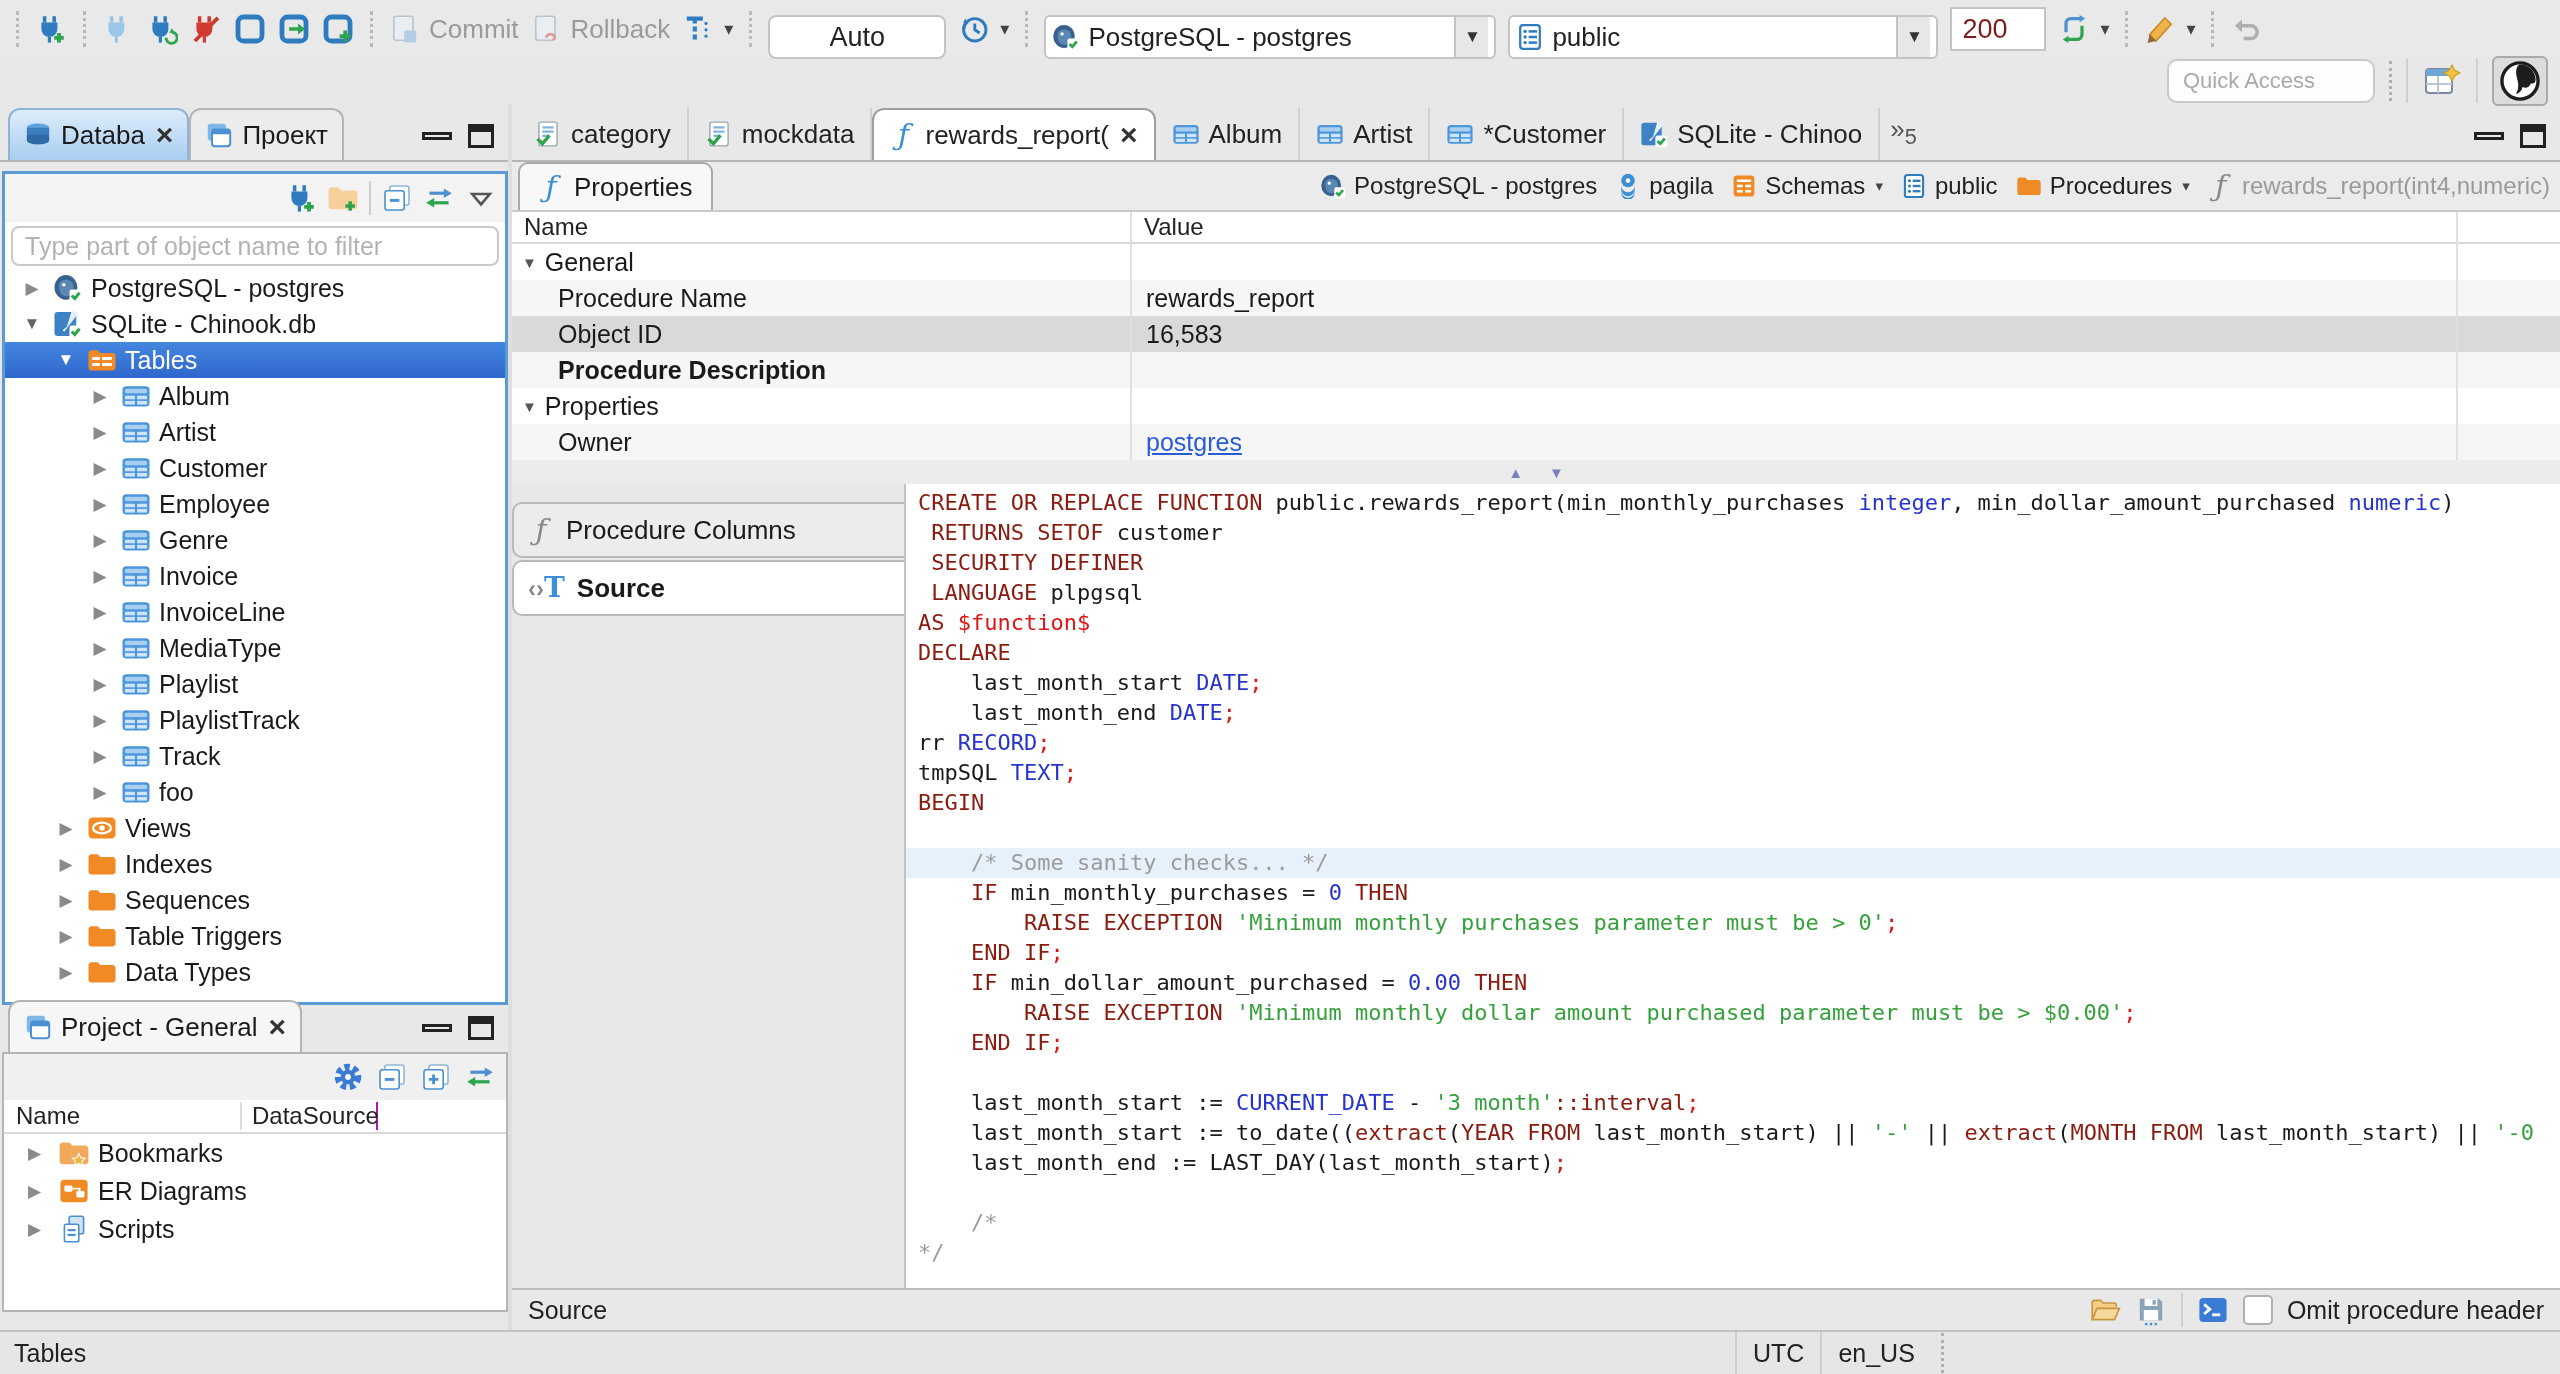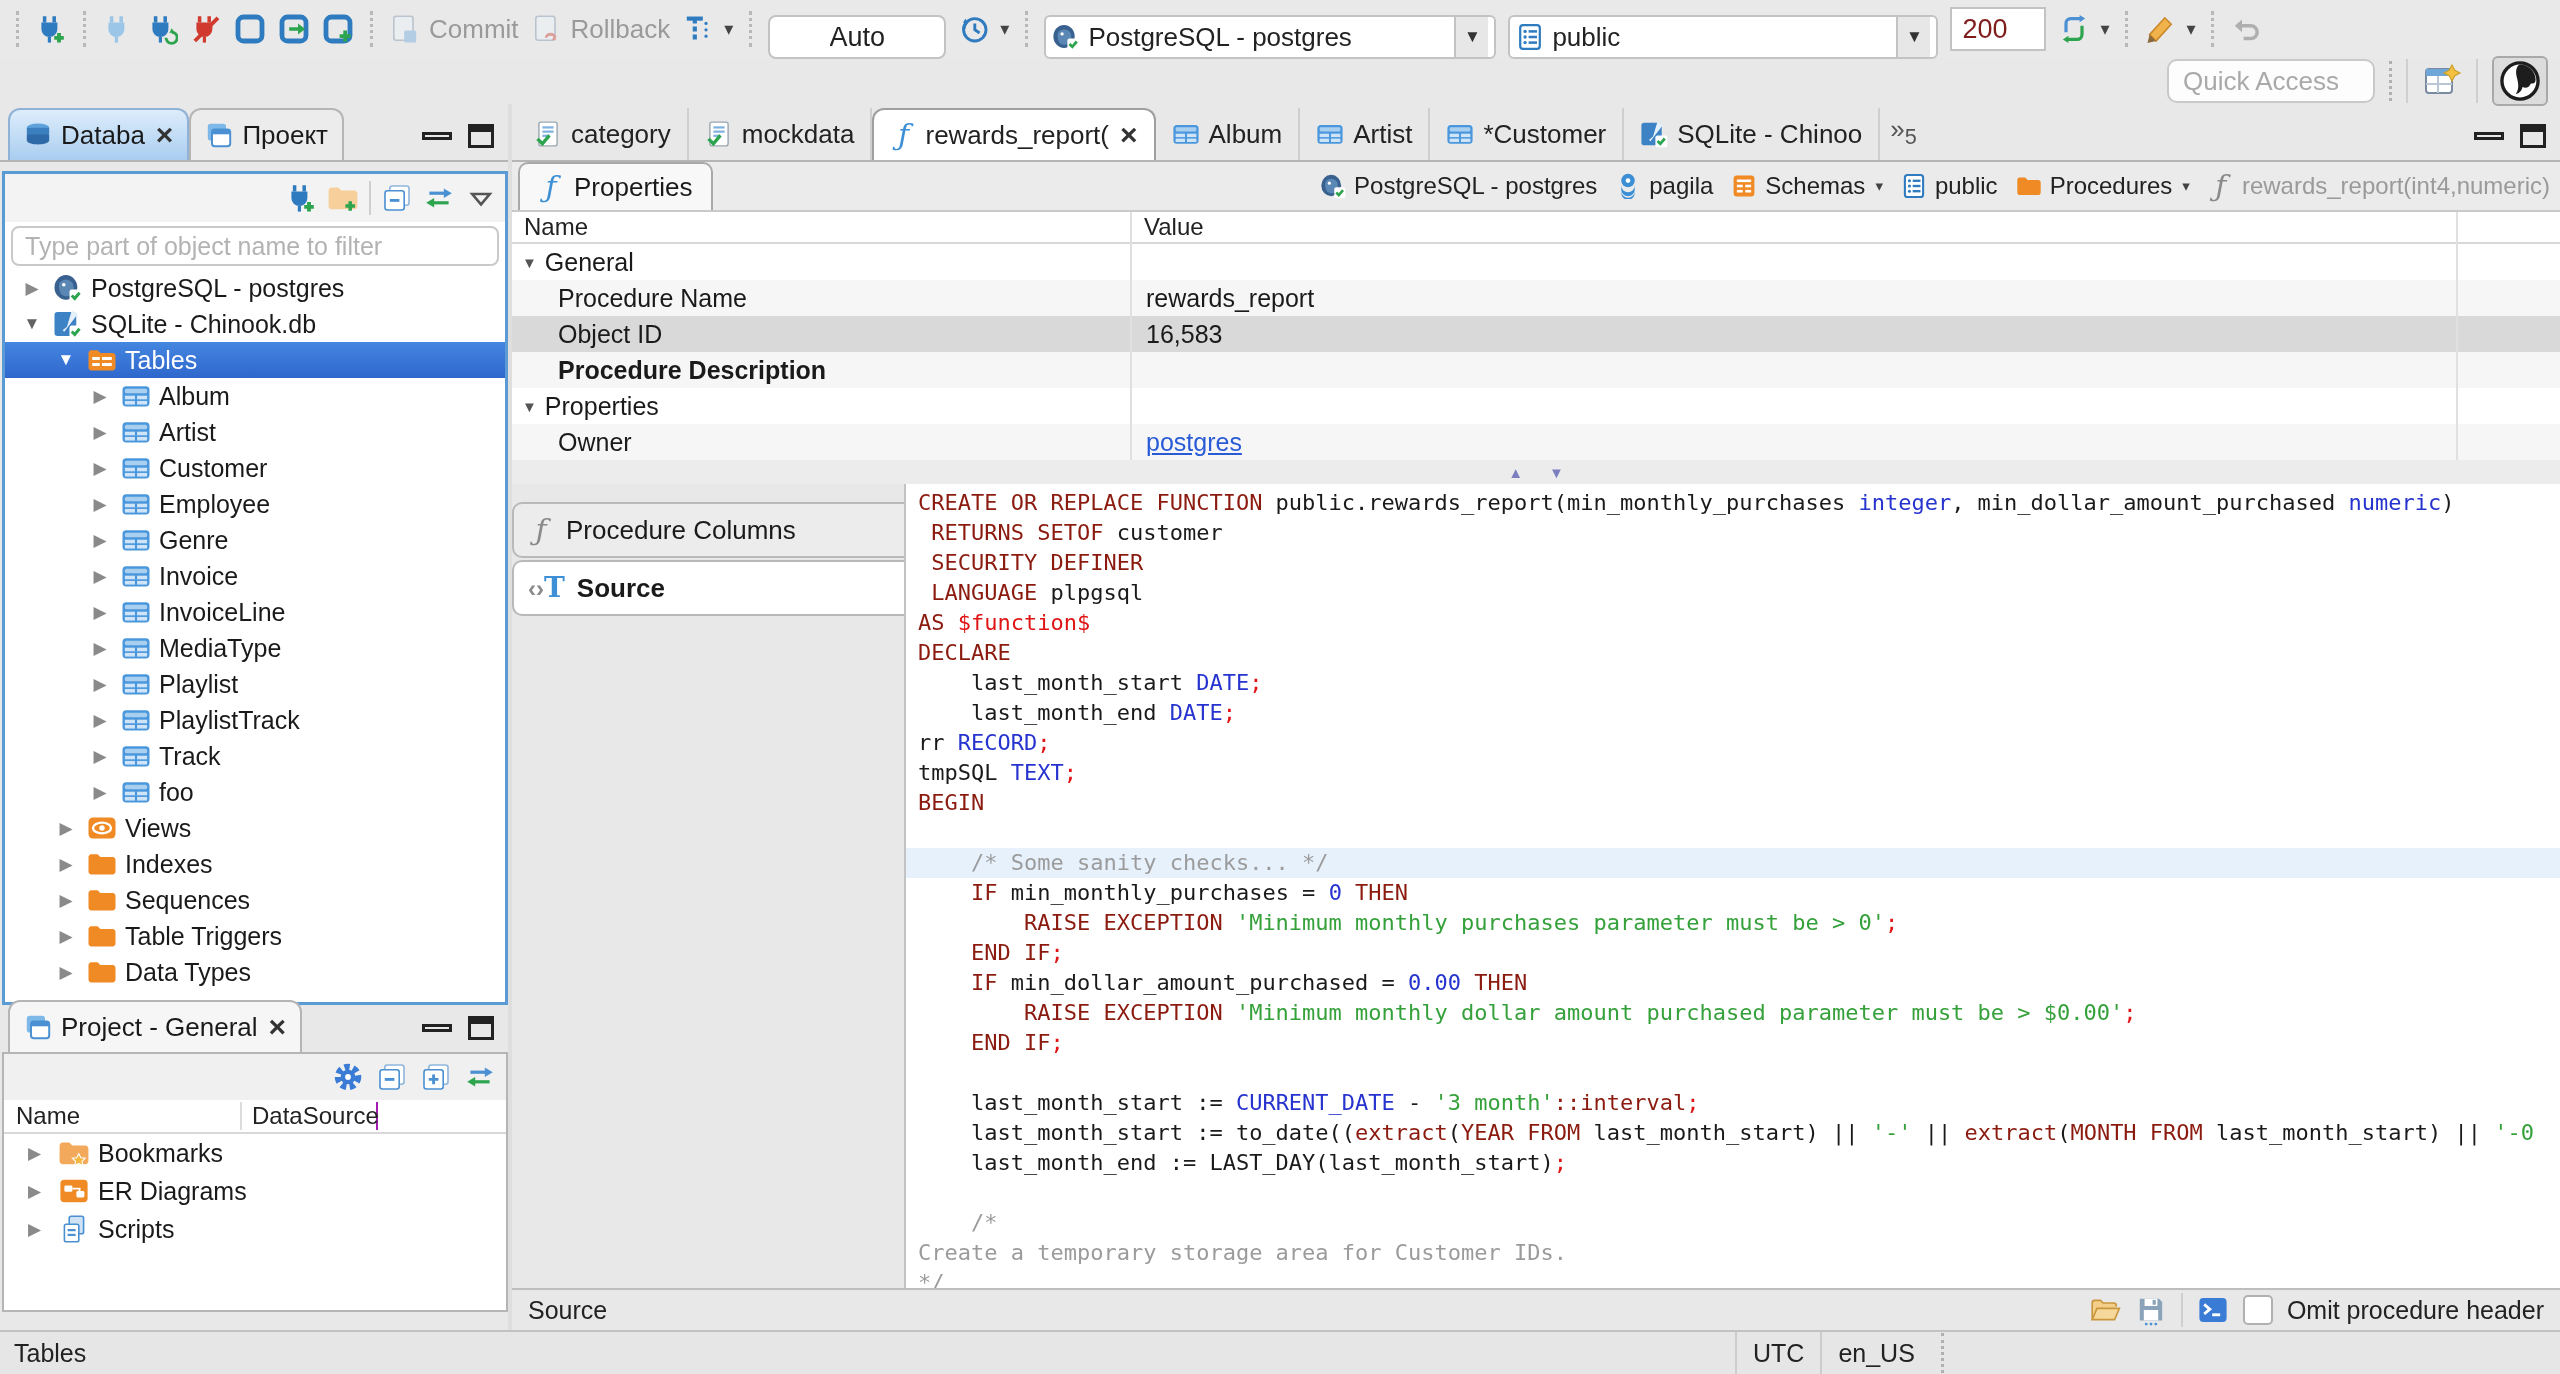"Quick Access" #quick-access { font-size: 26px -> 22px }
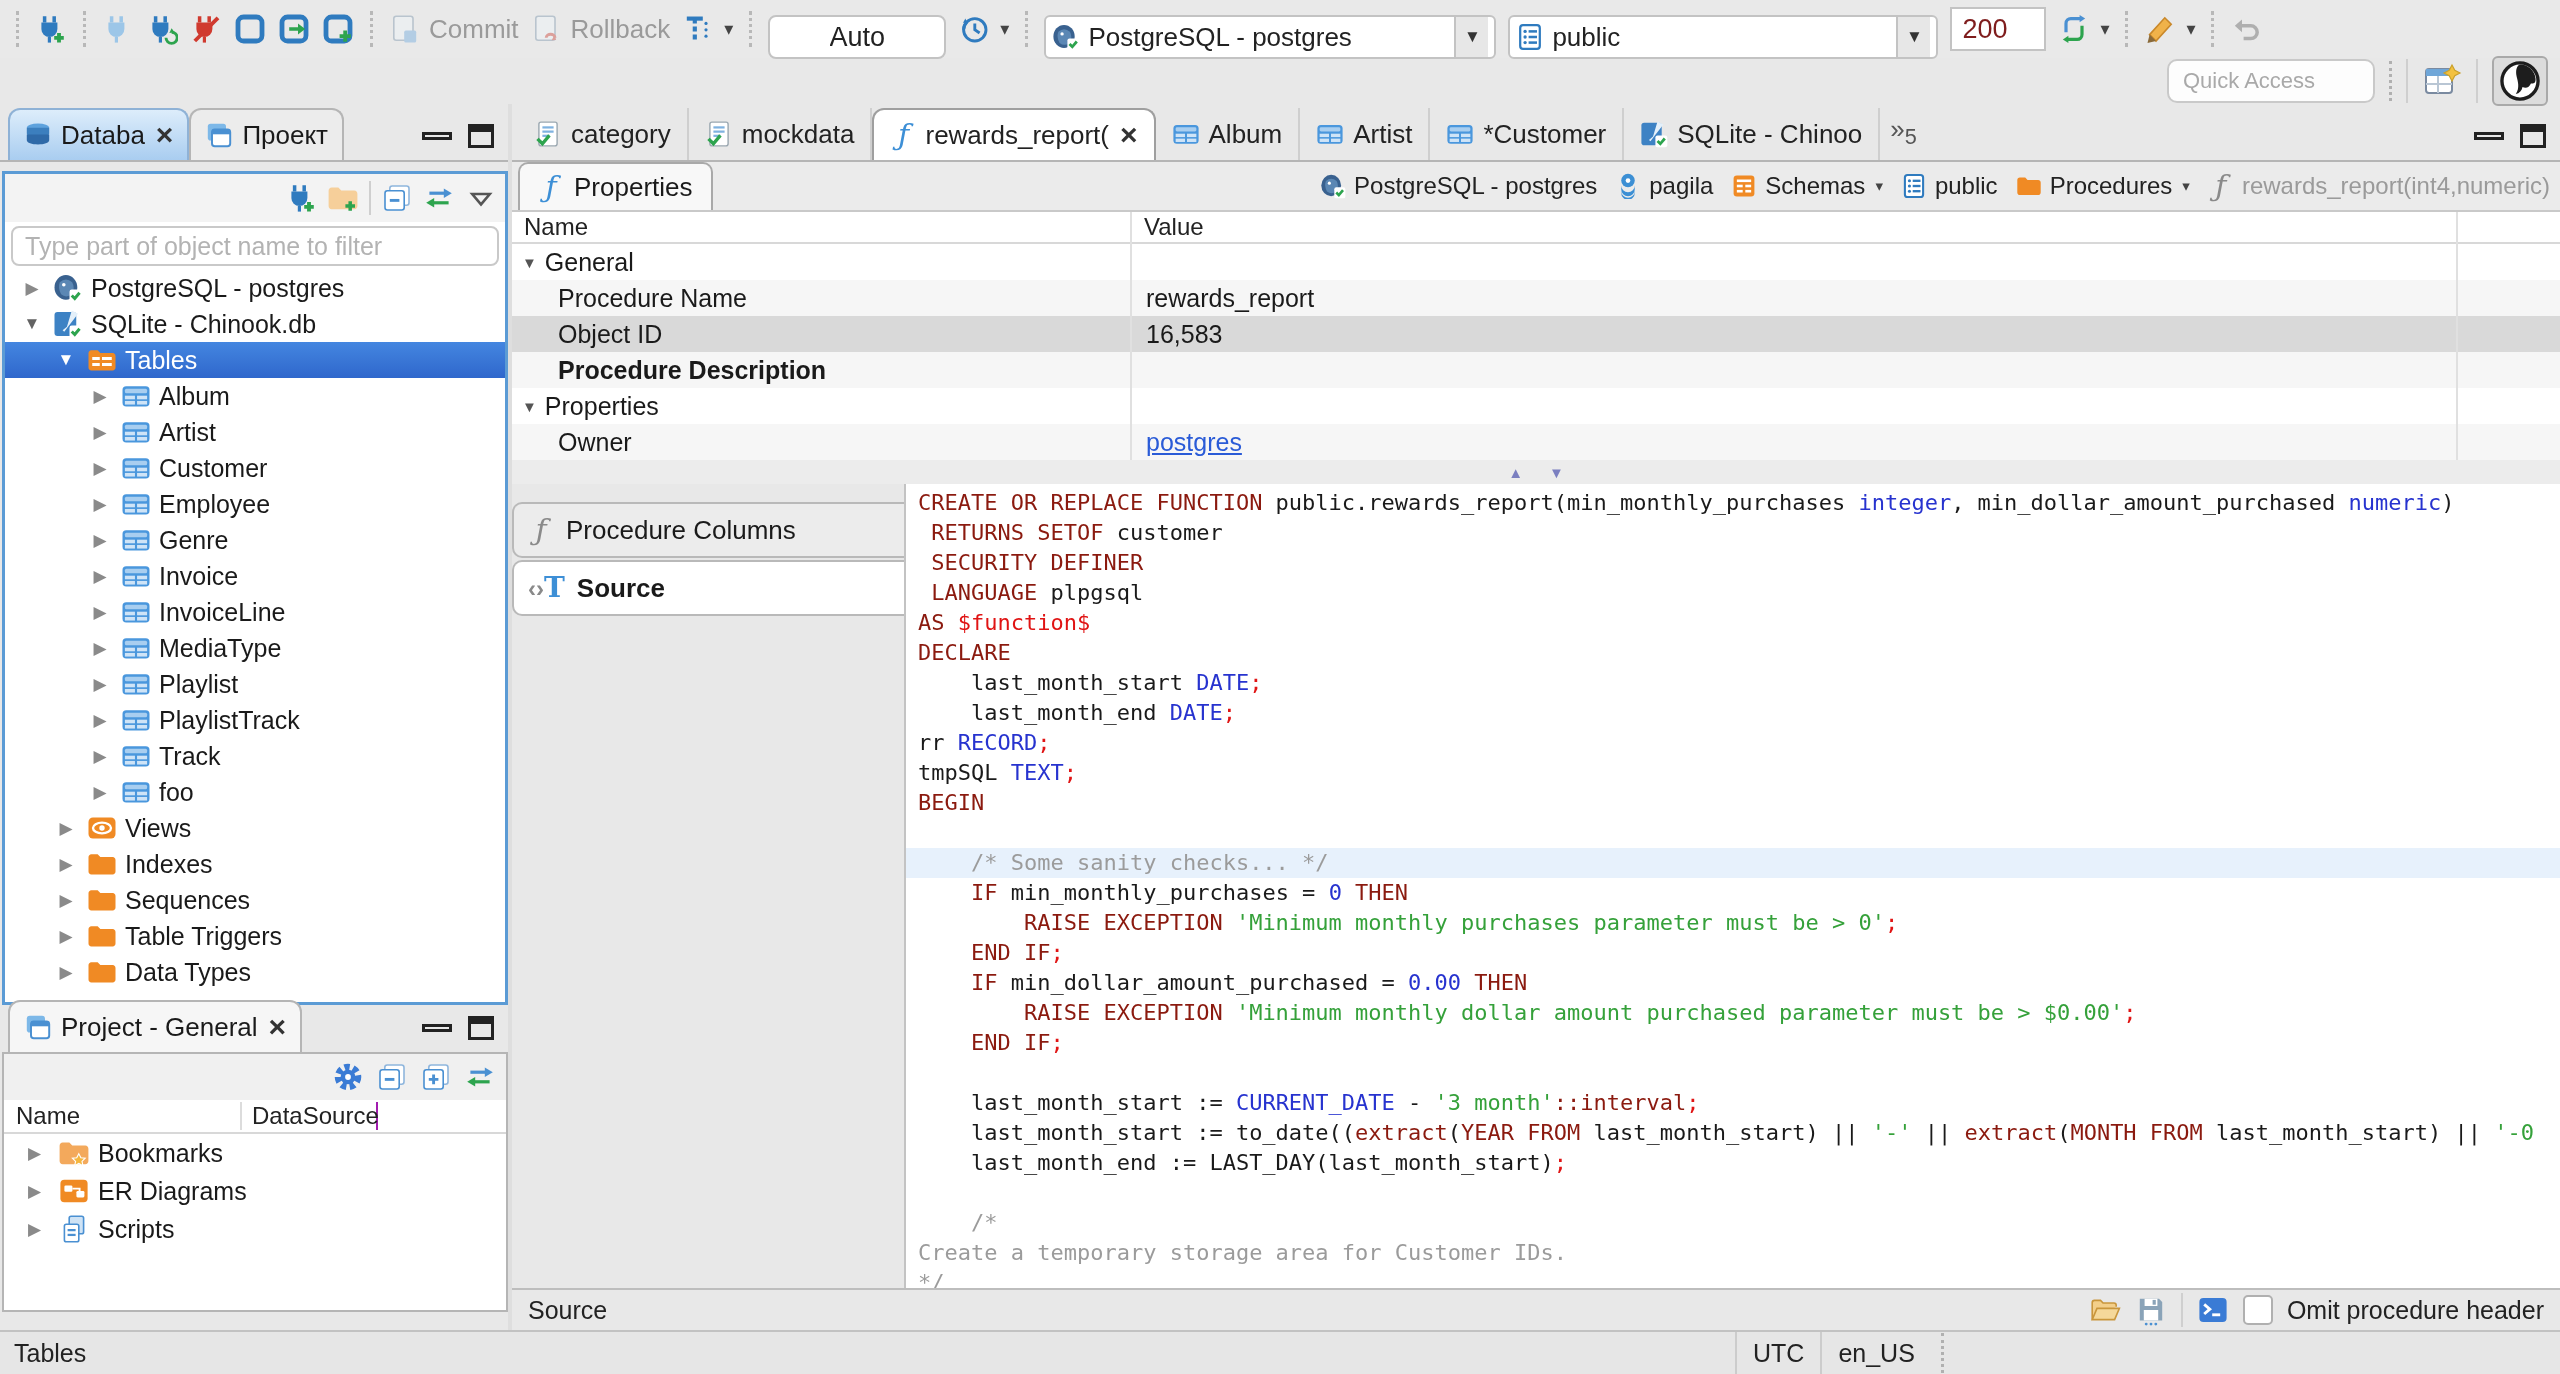"Create a temporary storage area" div.cl { html: <div><span>Create a temporary storage area for Customer IDs.</span></div> -> none }
